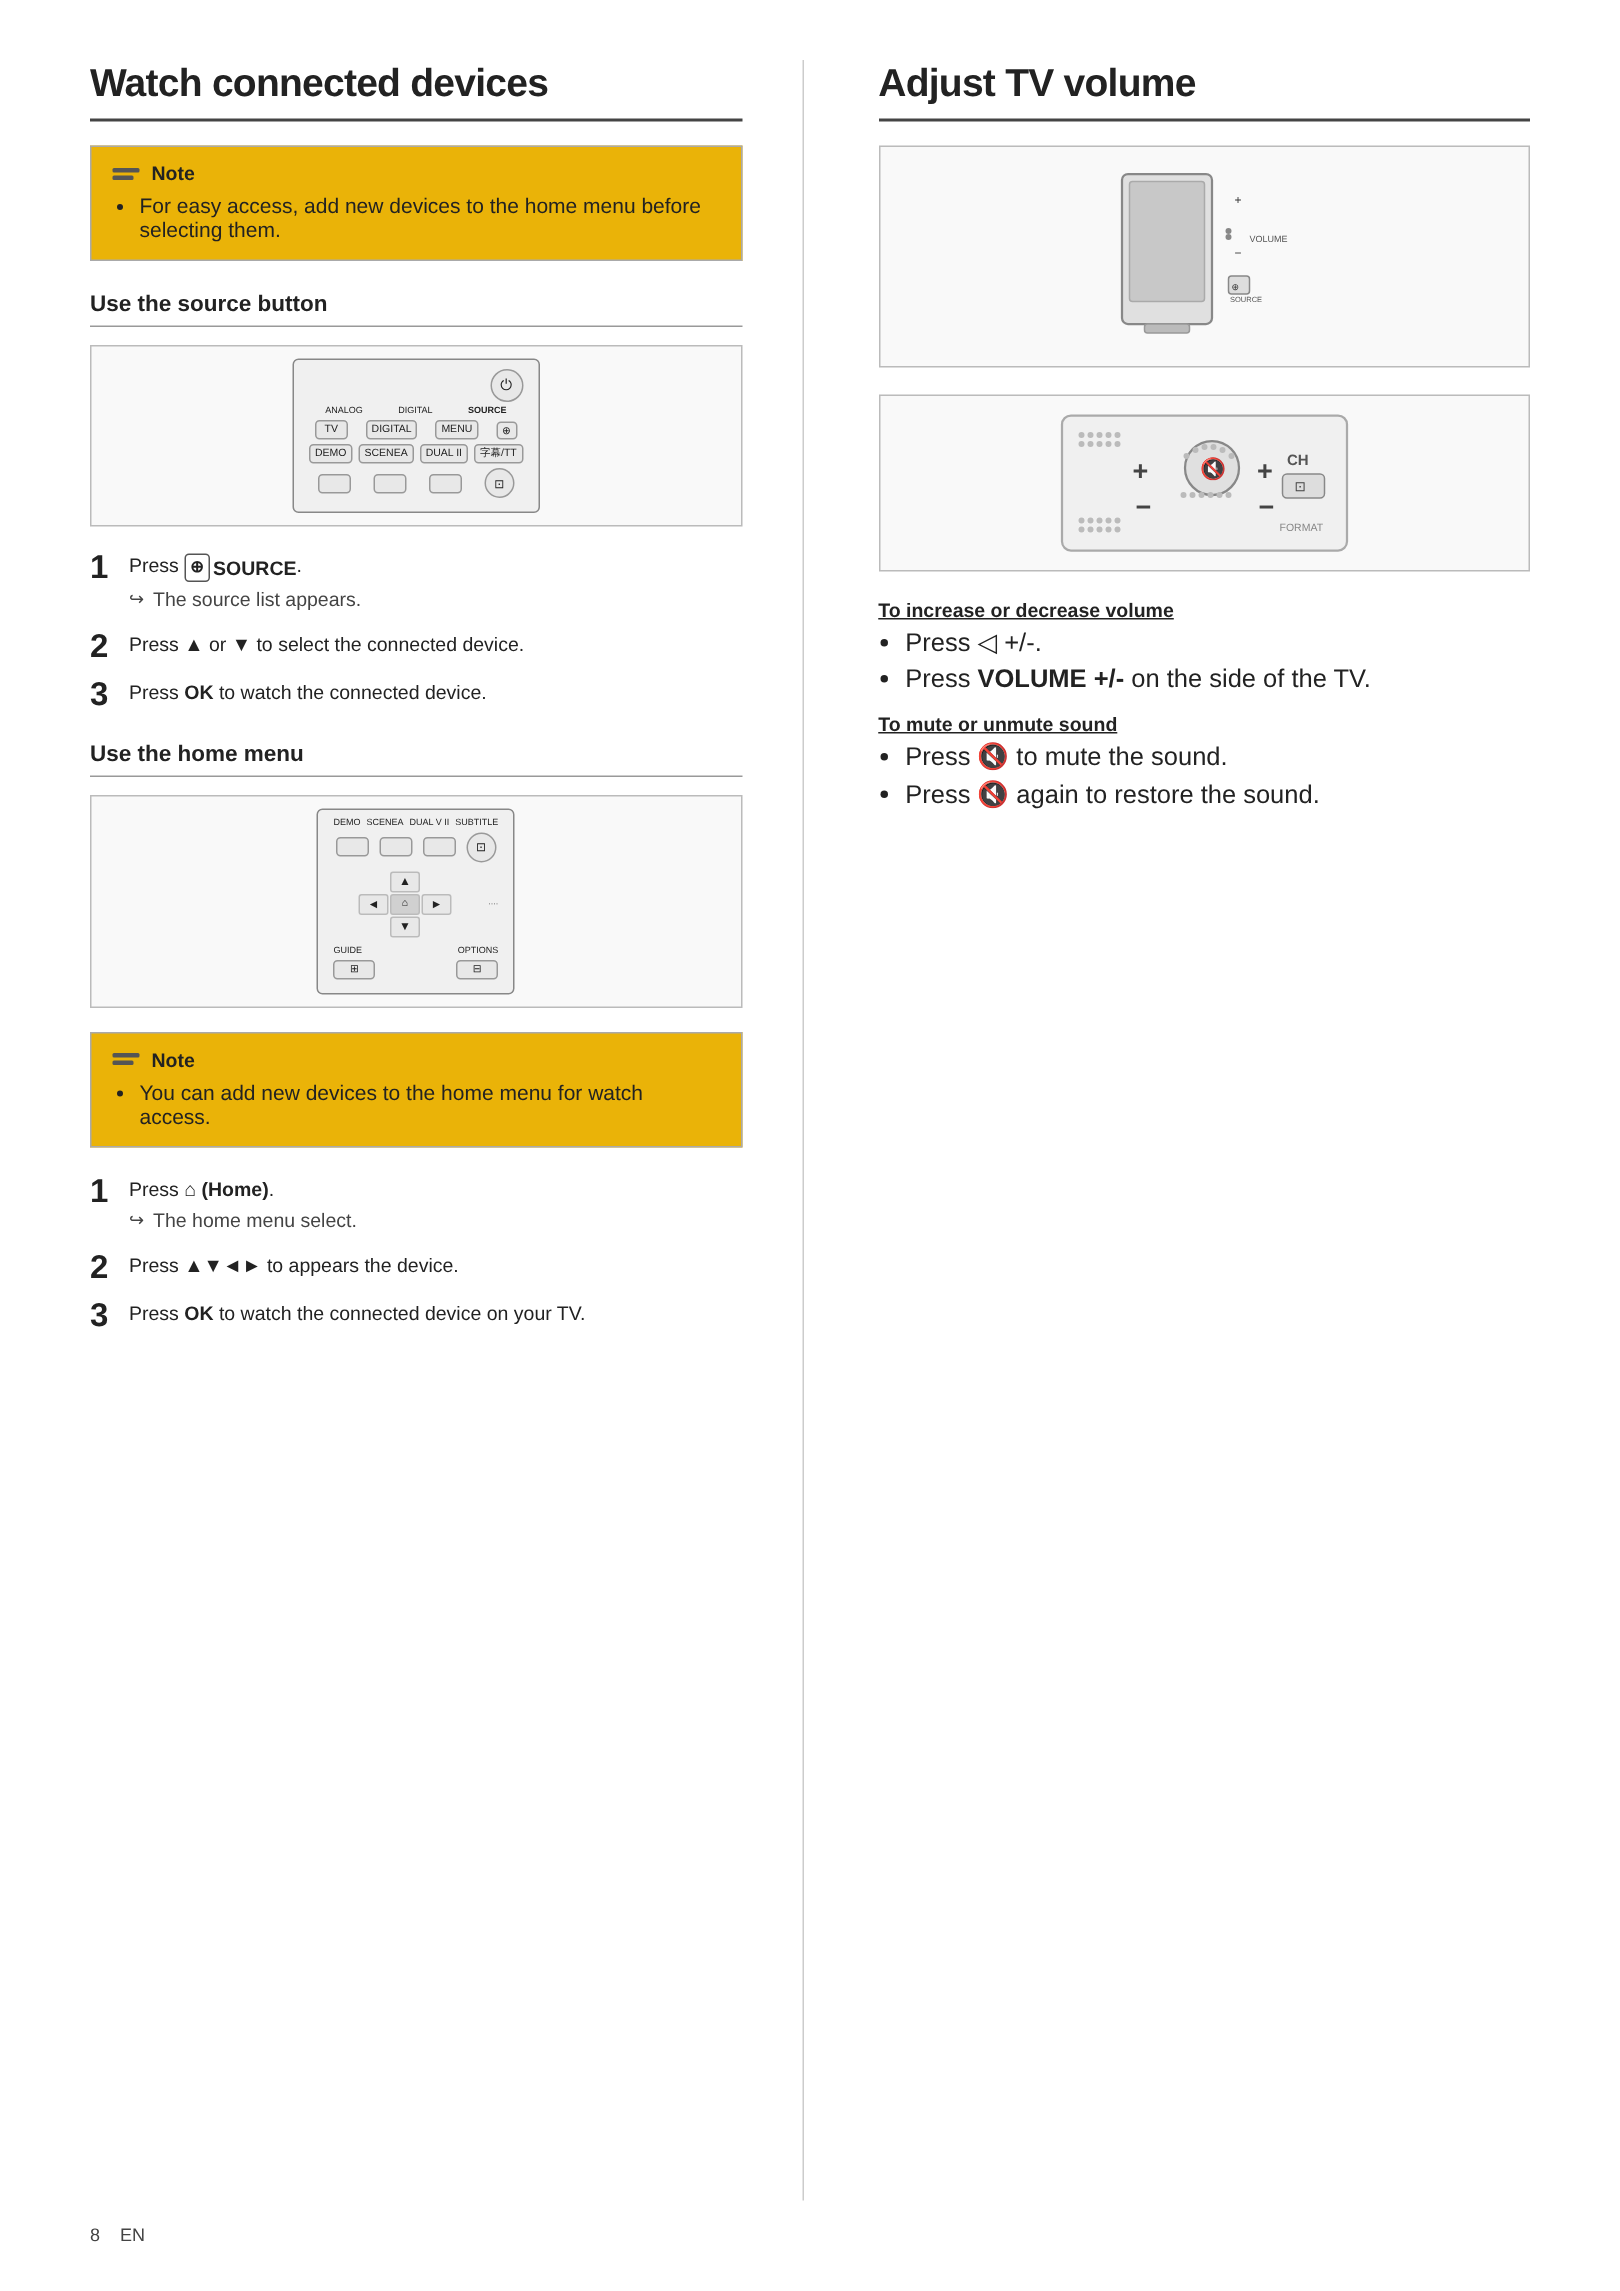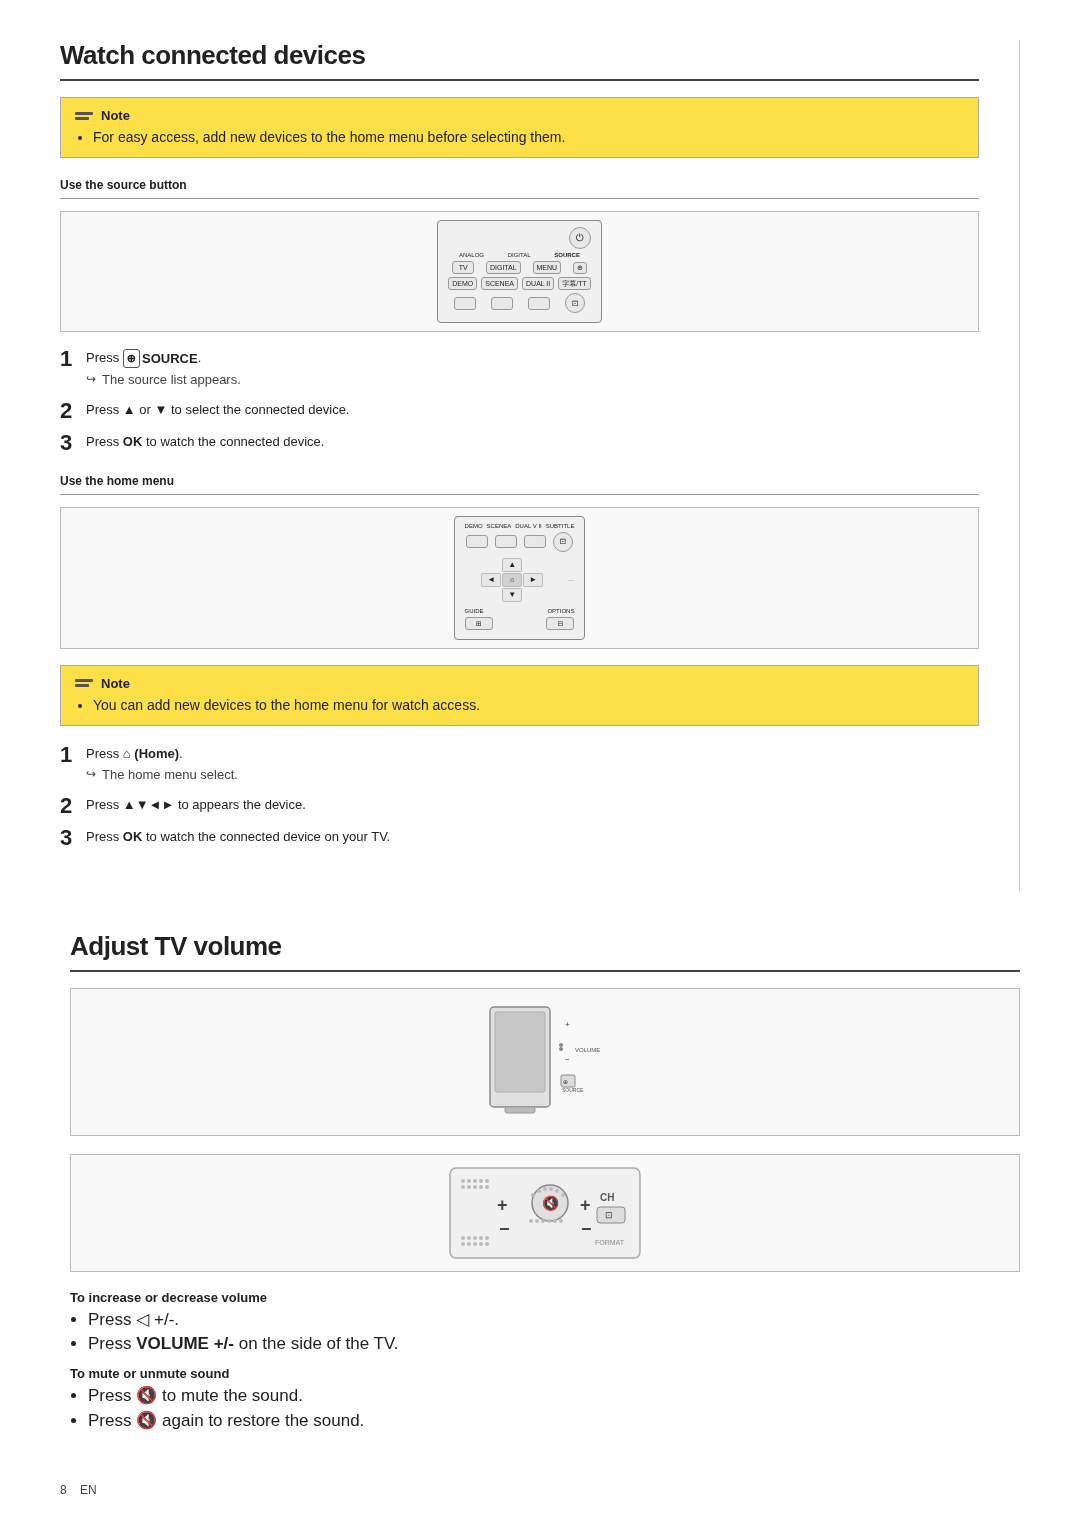"Watch connected devices" .page { flex-direction: column -> none }
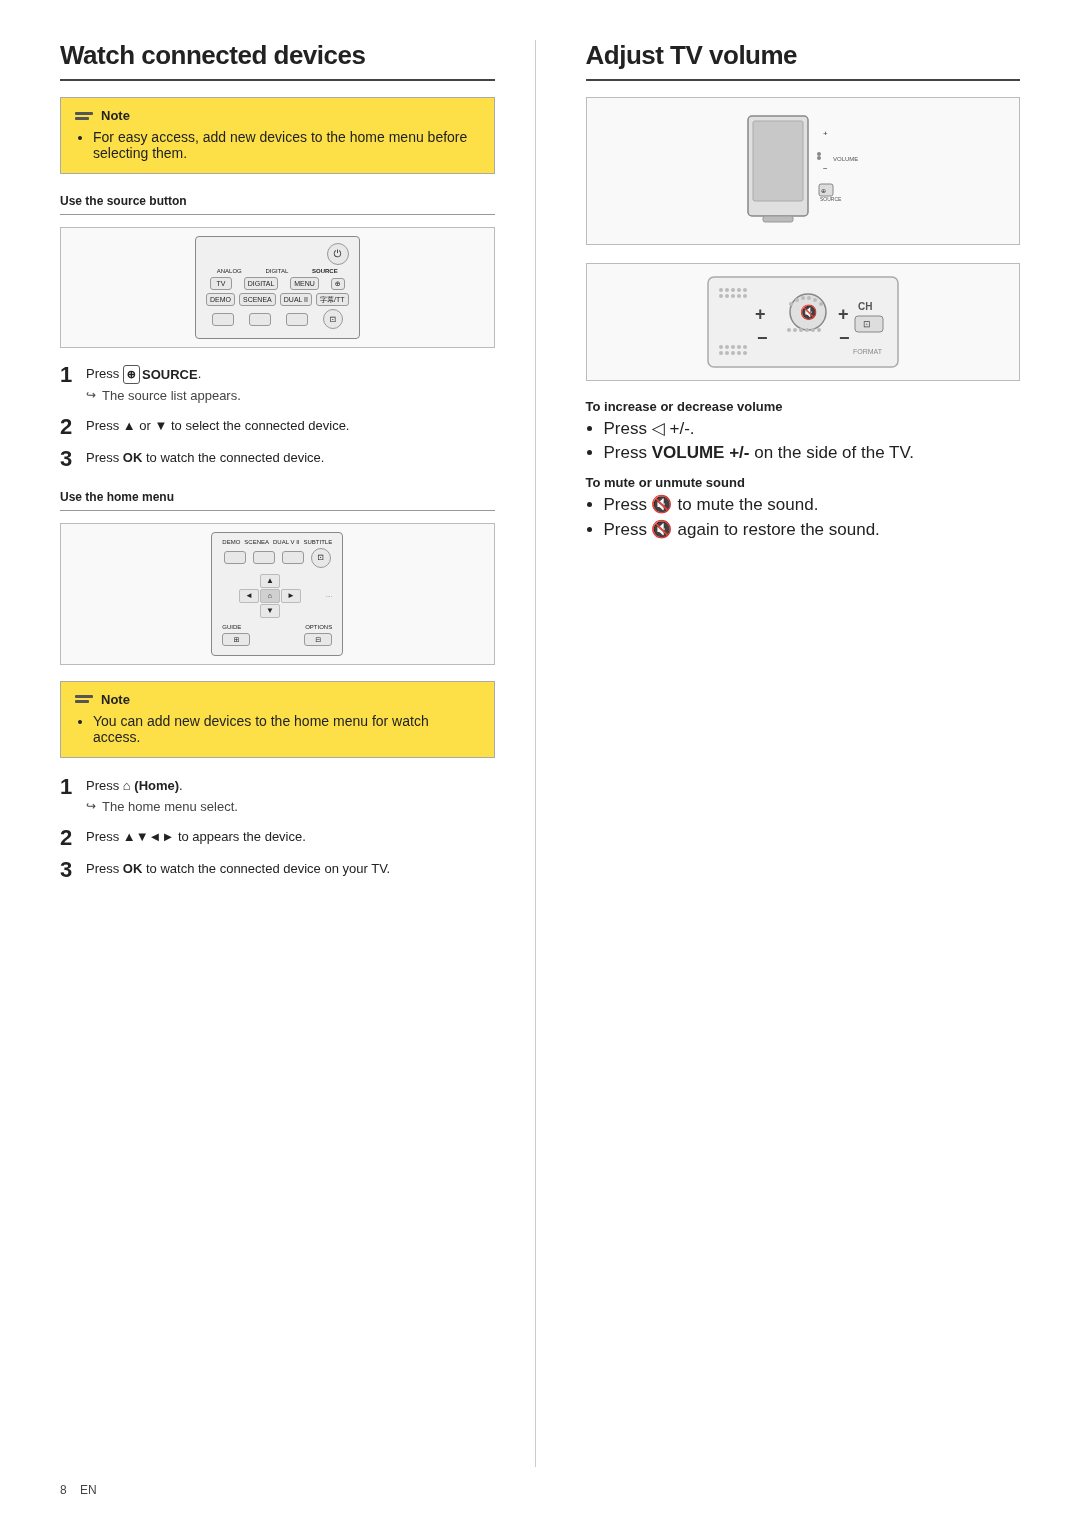"Note" .note-box { background: #fde047 -> #eab308 }
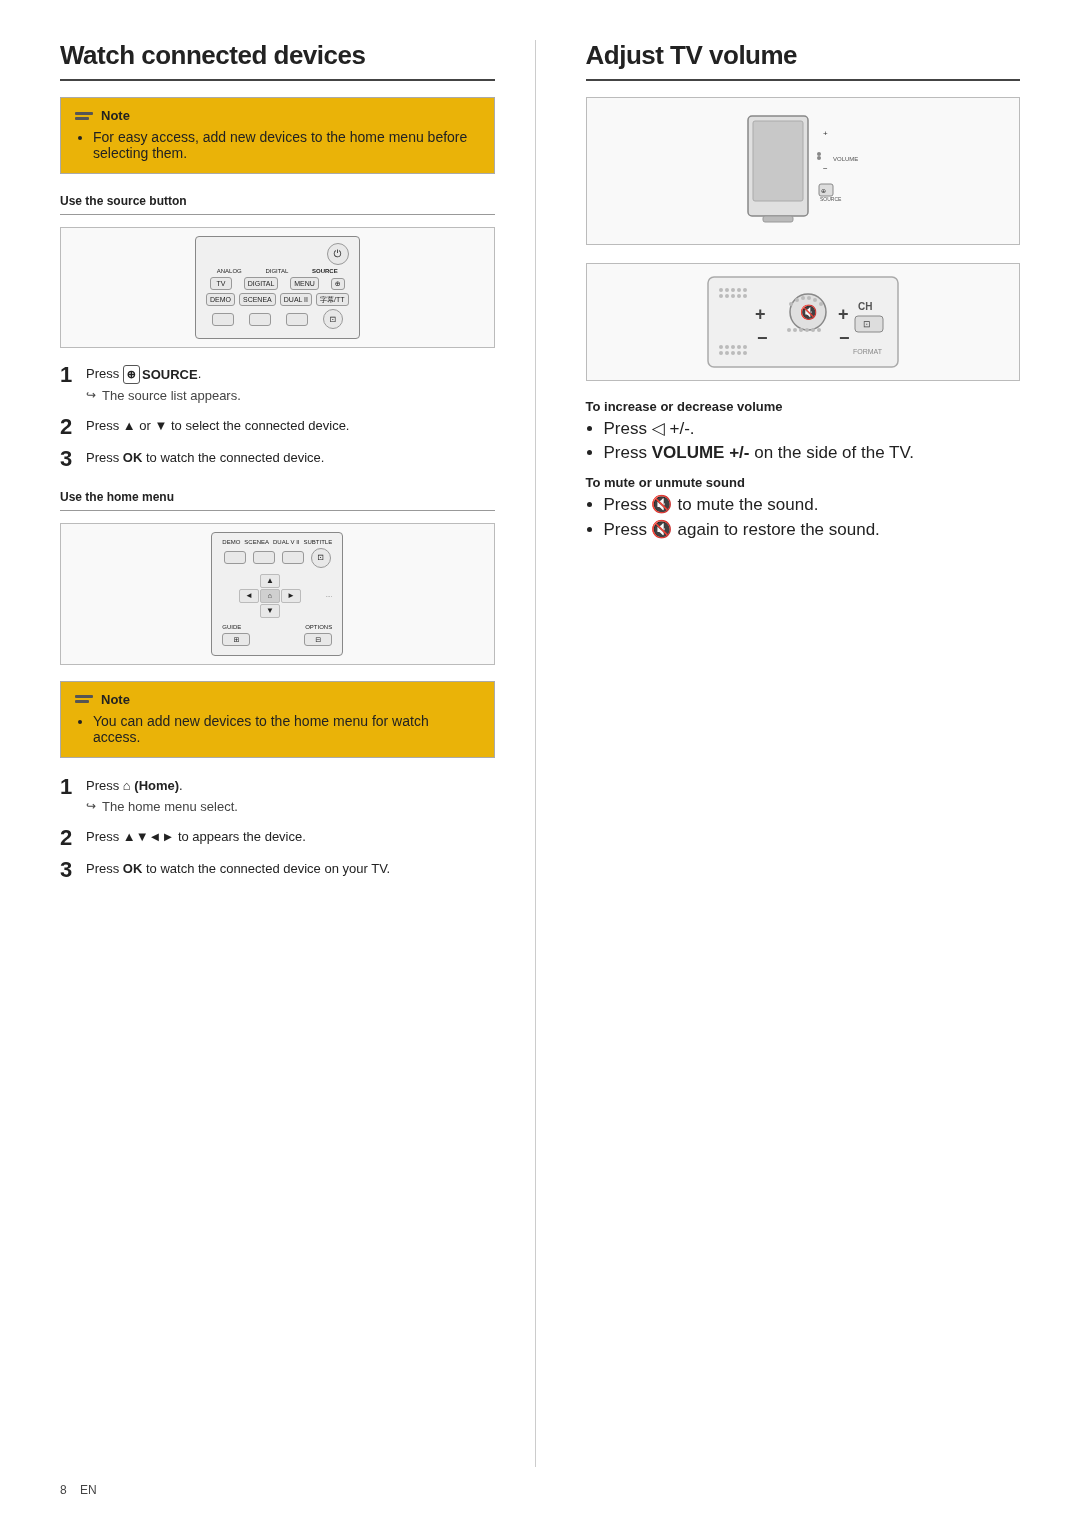"Use the source button" h2 { font-size: 12px -> 15px }
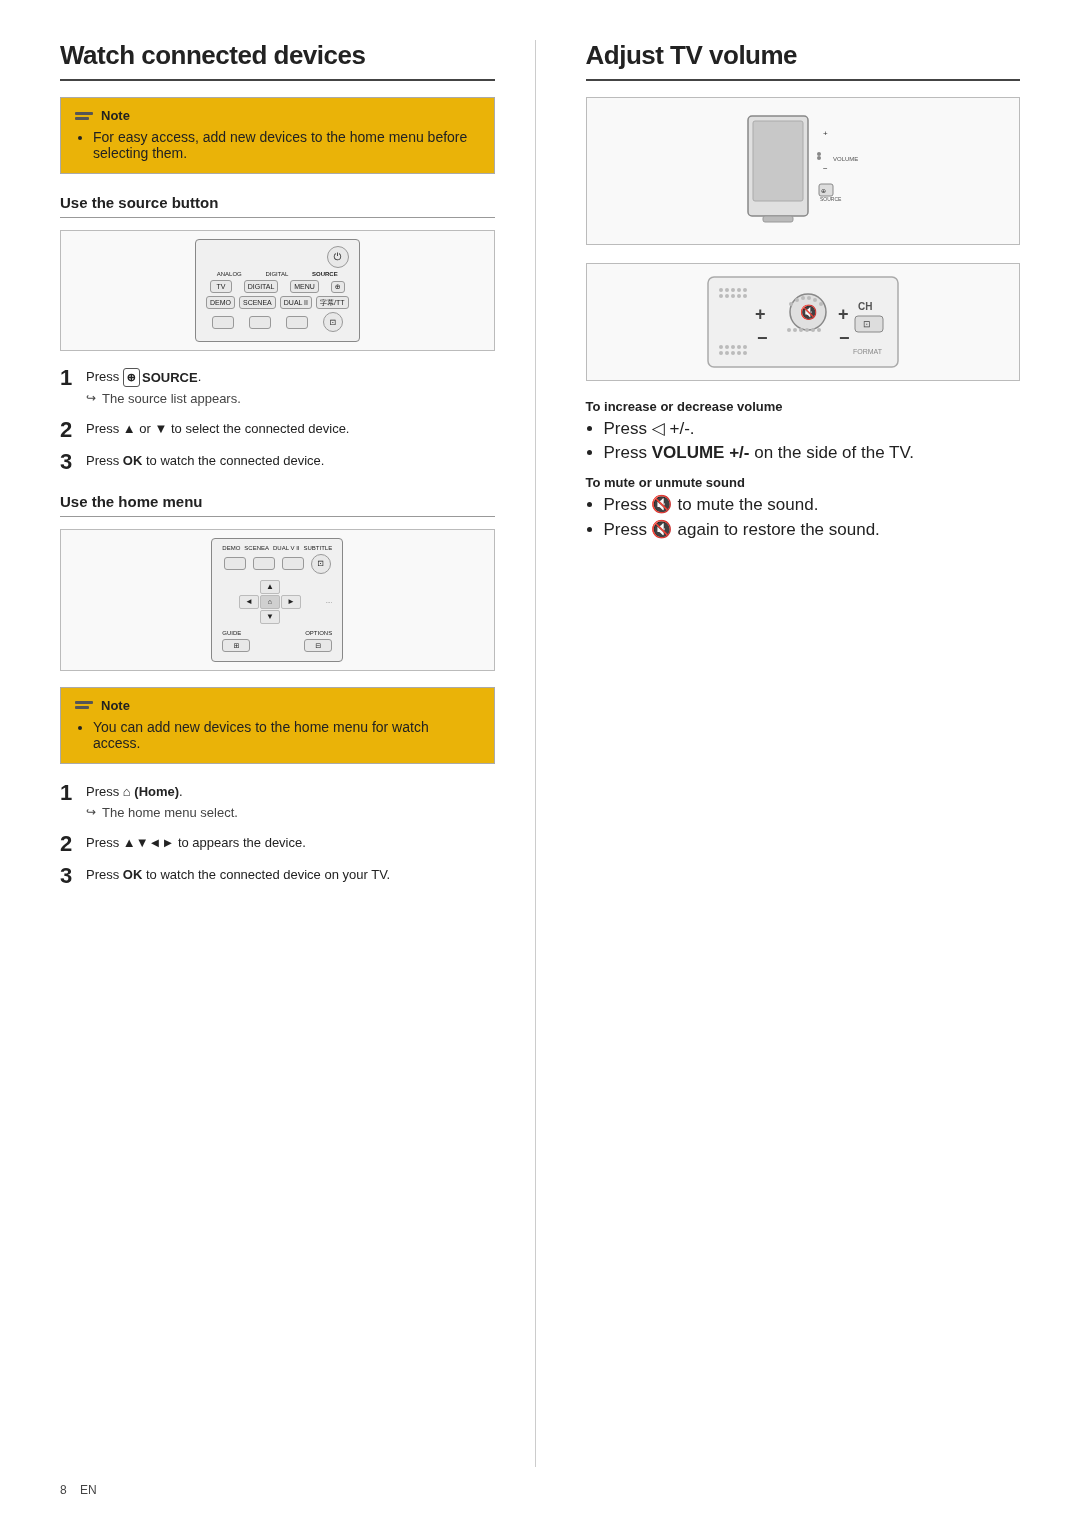"To increase or decrease volume" .subsection-title { text-decoration: none -> underline }
